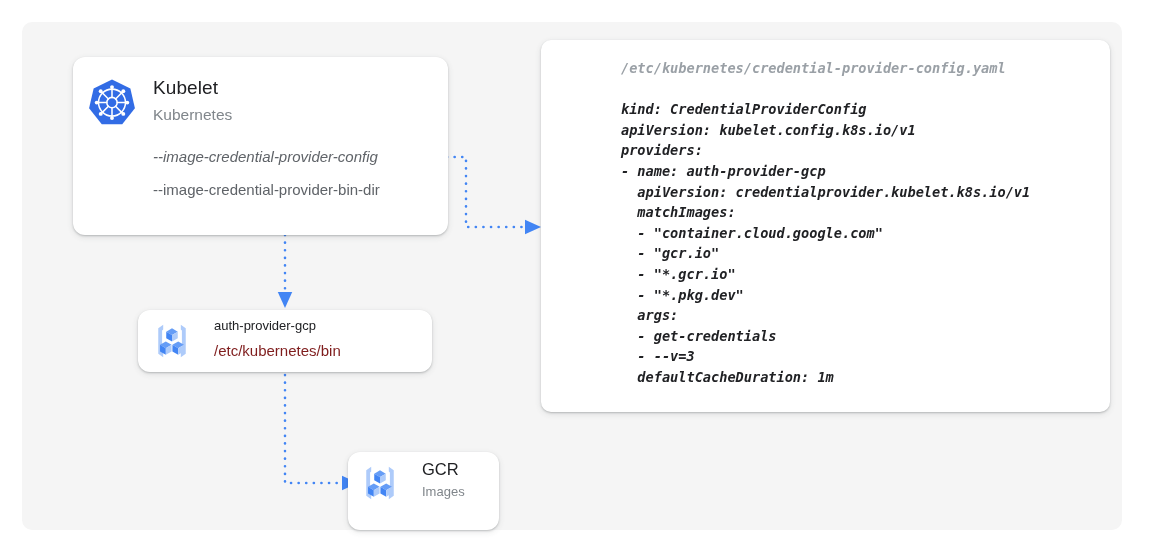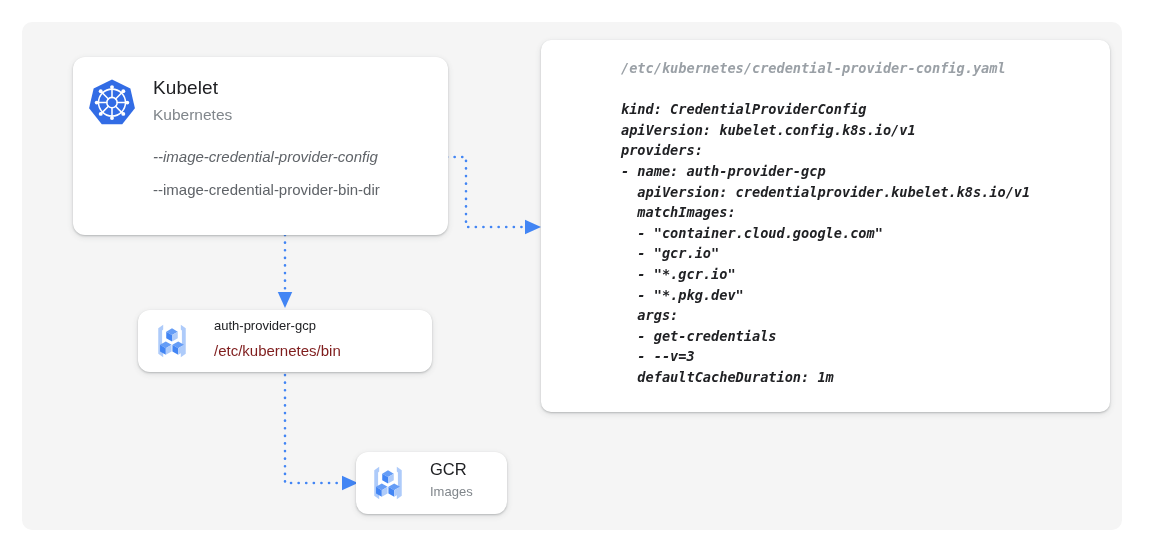"GCR" #gcr-card { height: 62px -> 78px; left: 356px -> 348px }
